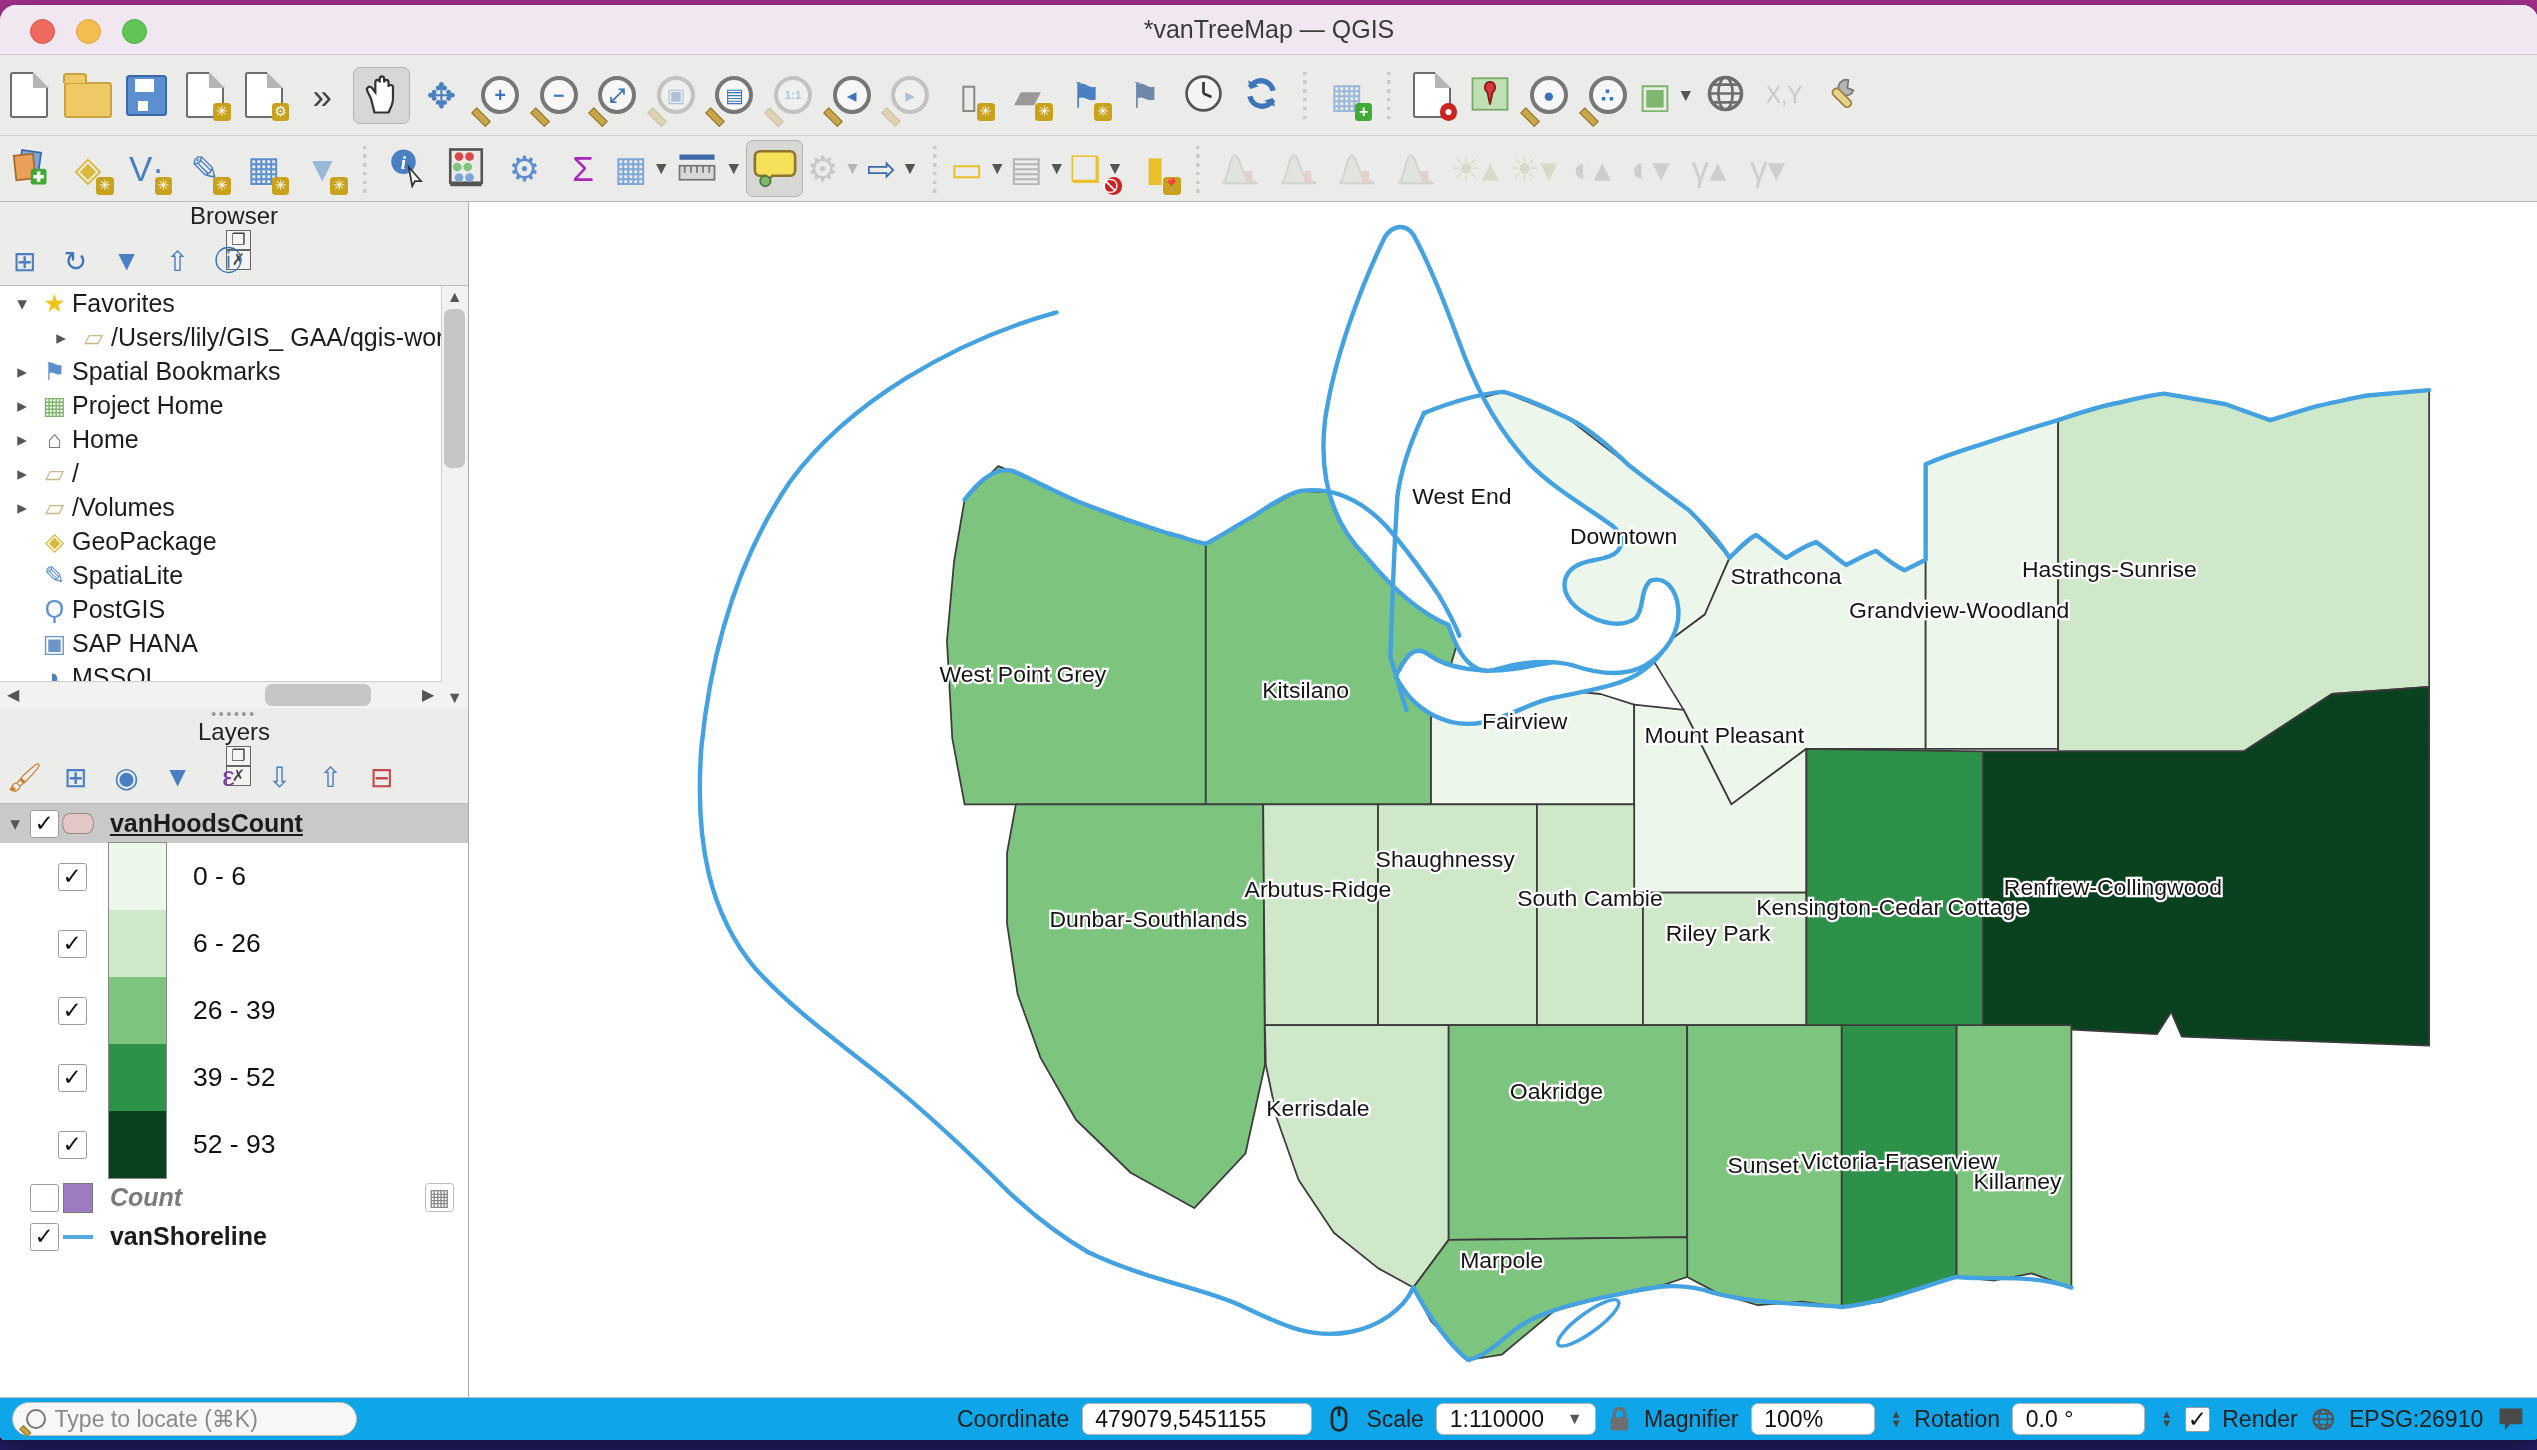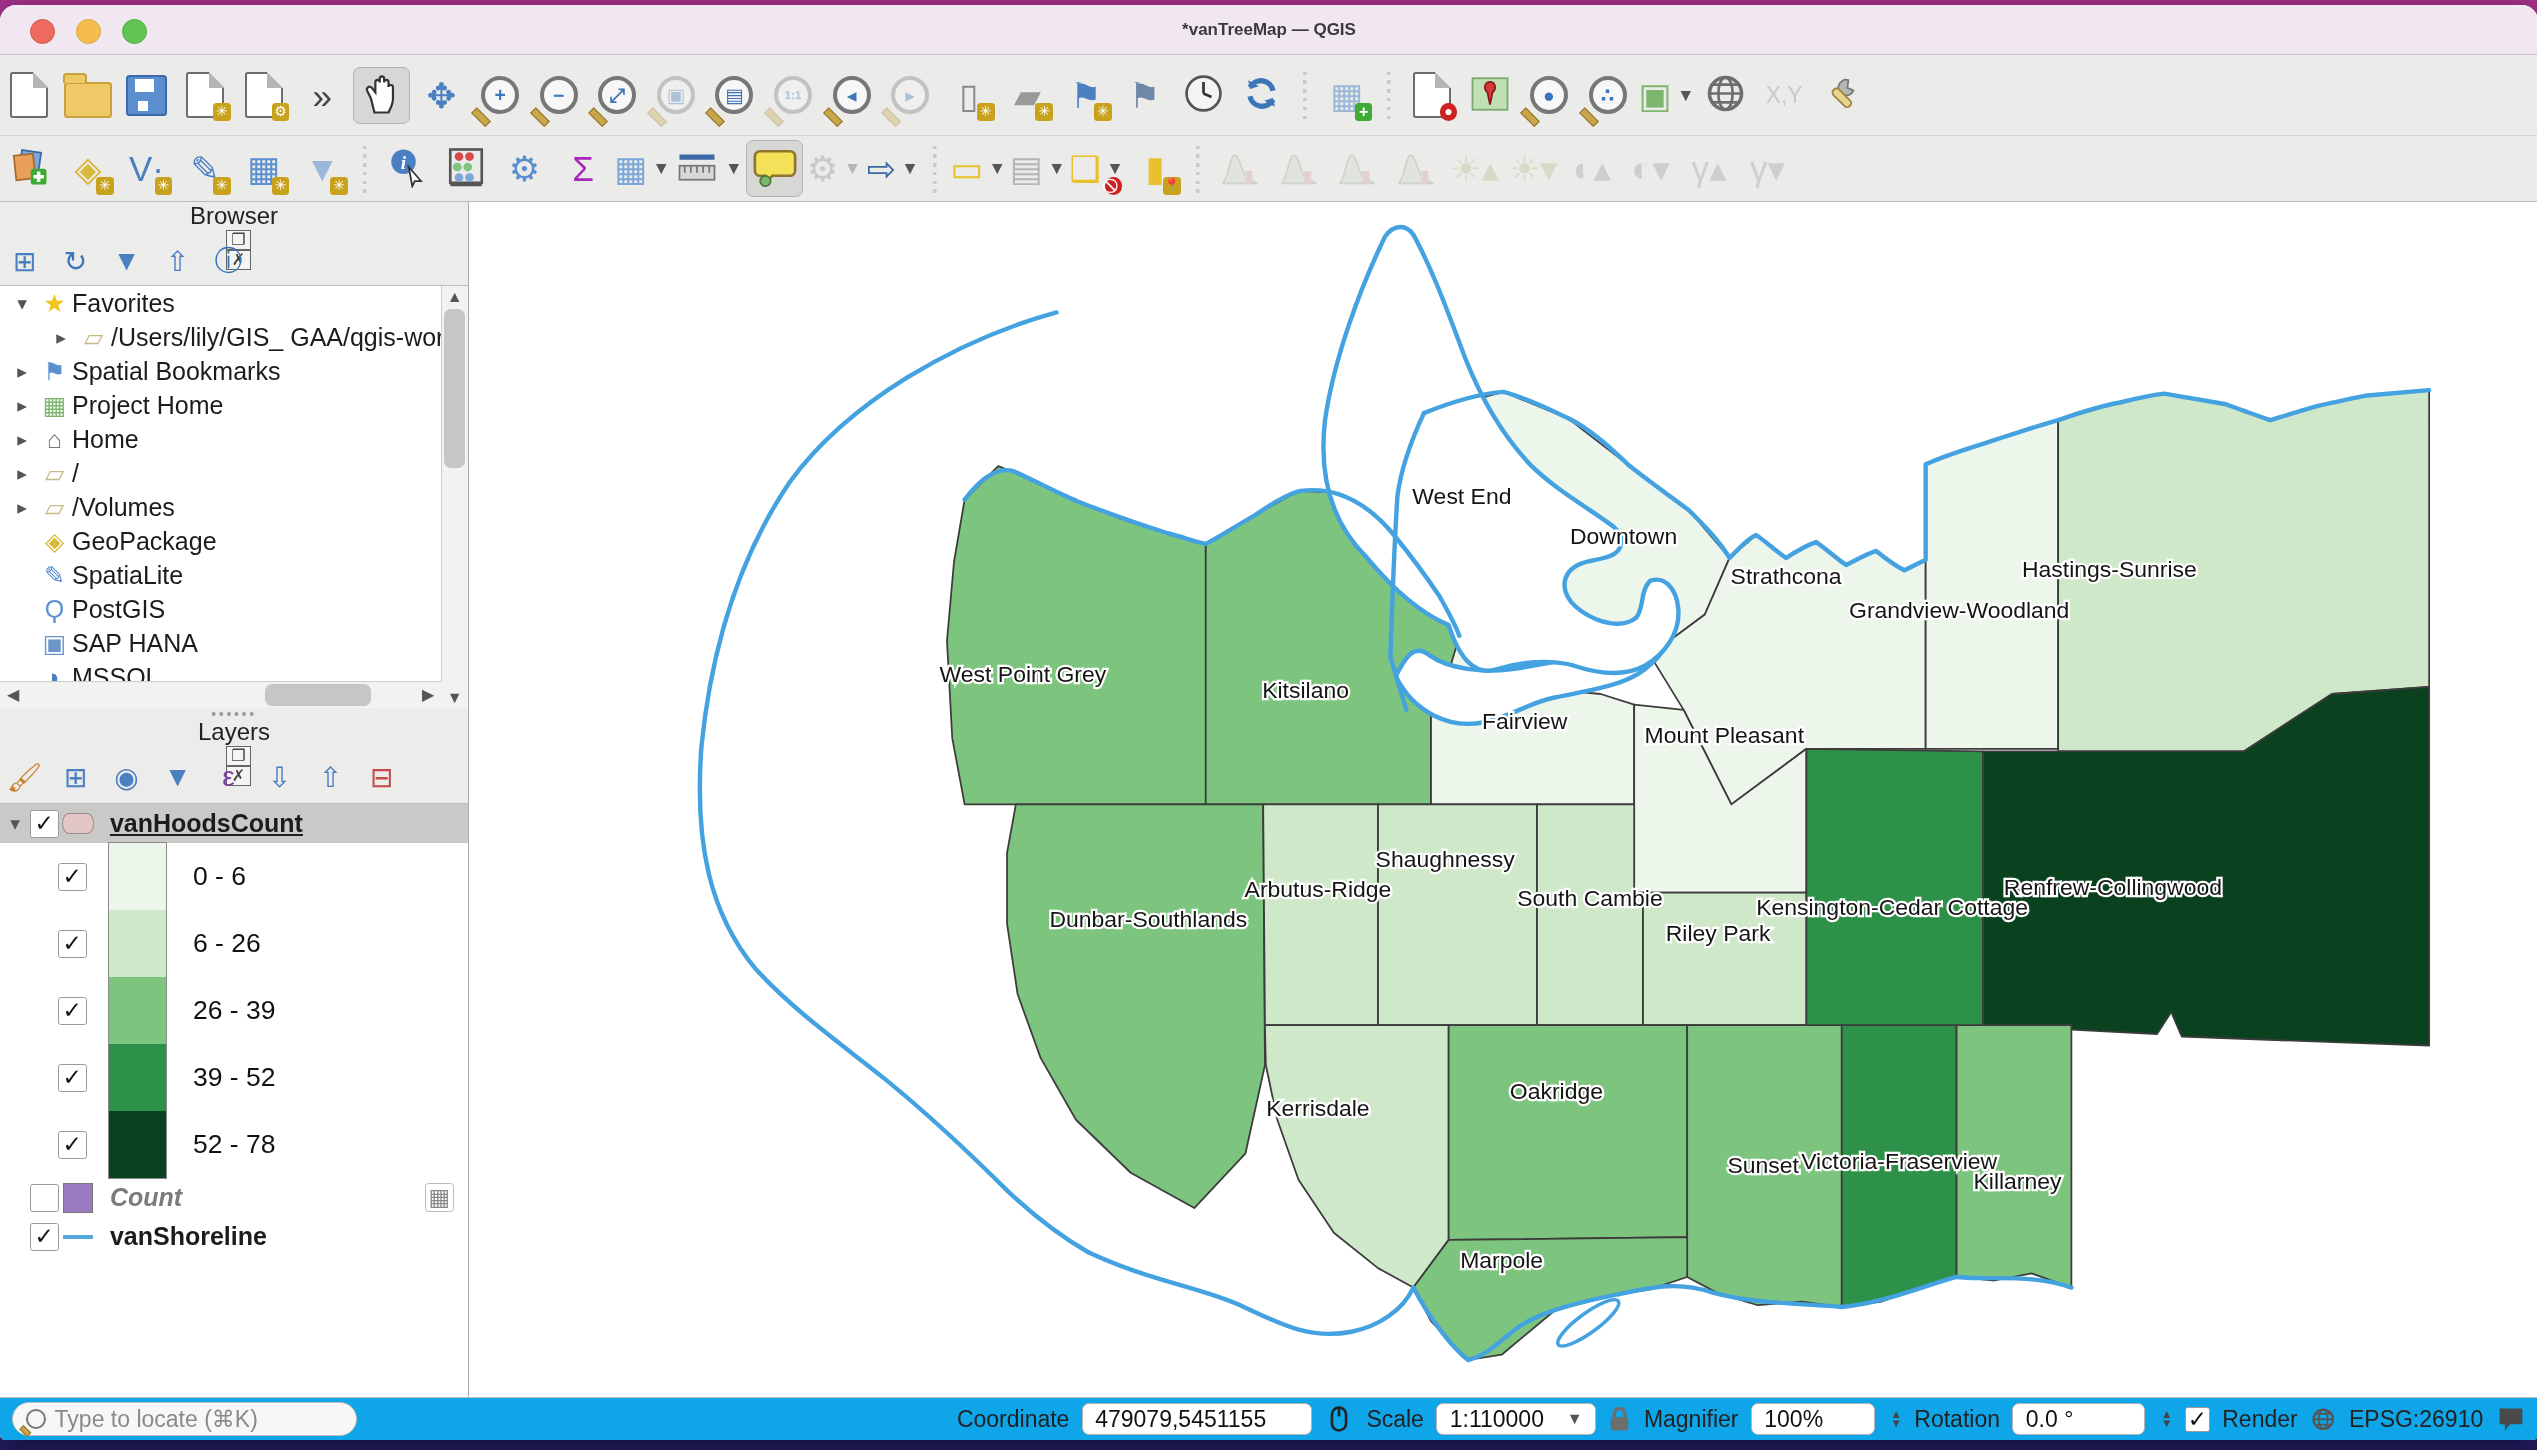"*vanTreeMap — QGIS" .wtitle { font-size: 17px -> 25px; font-weight: 700 -> 400 }
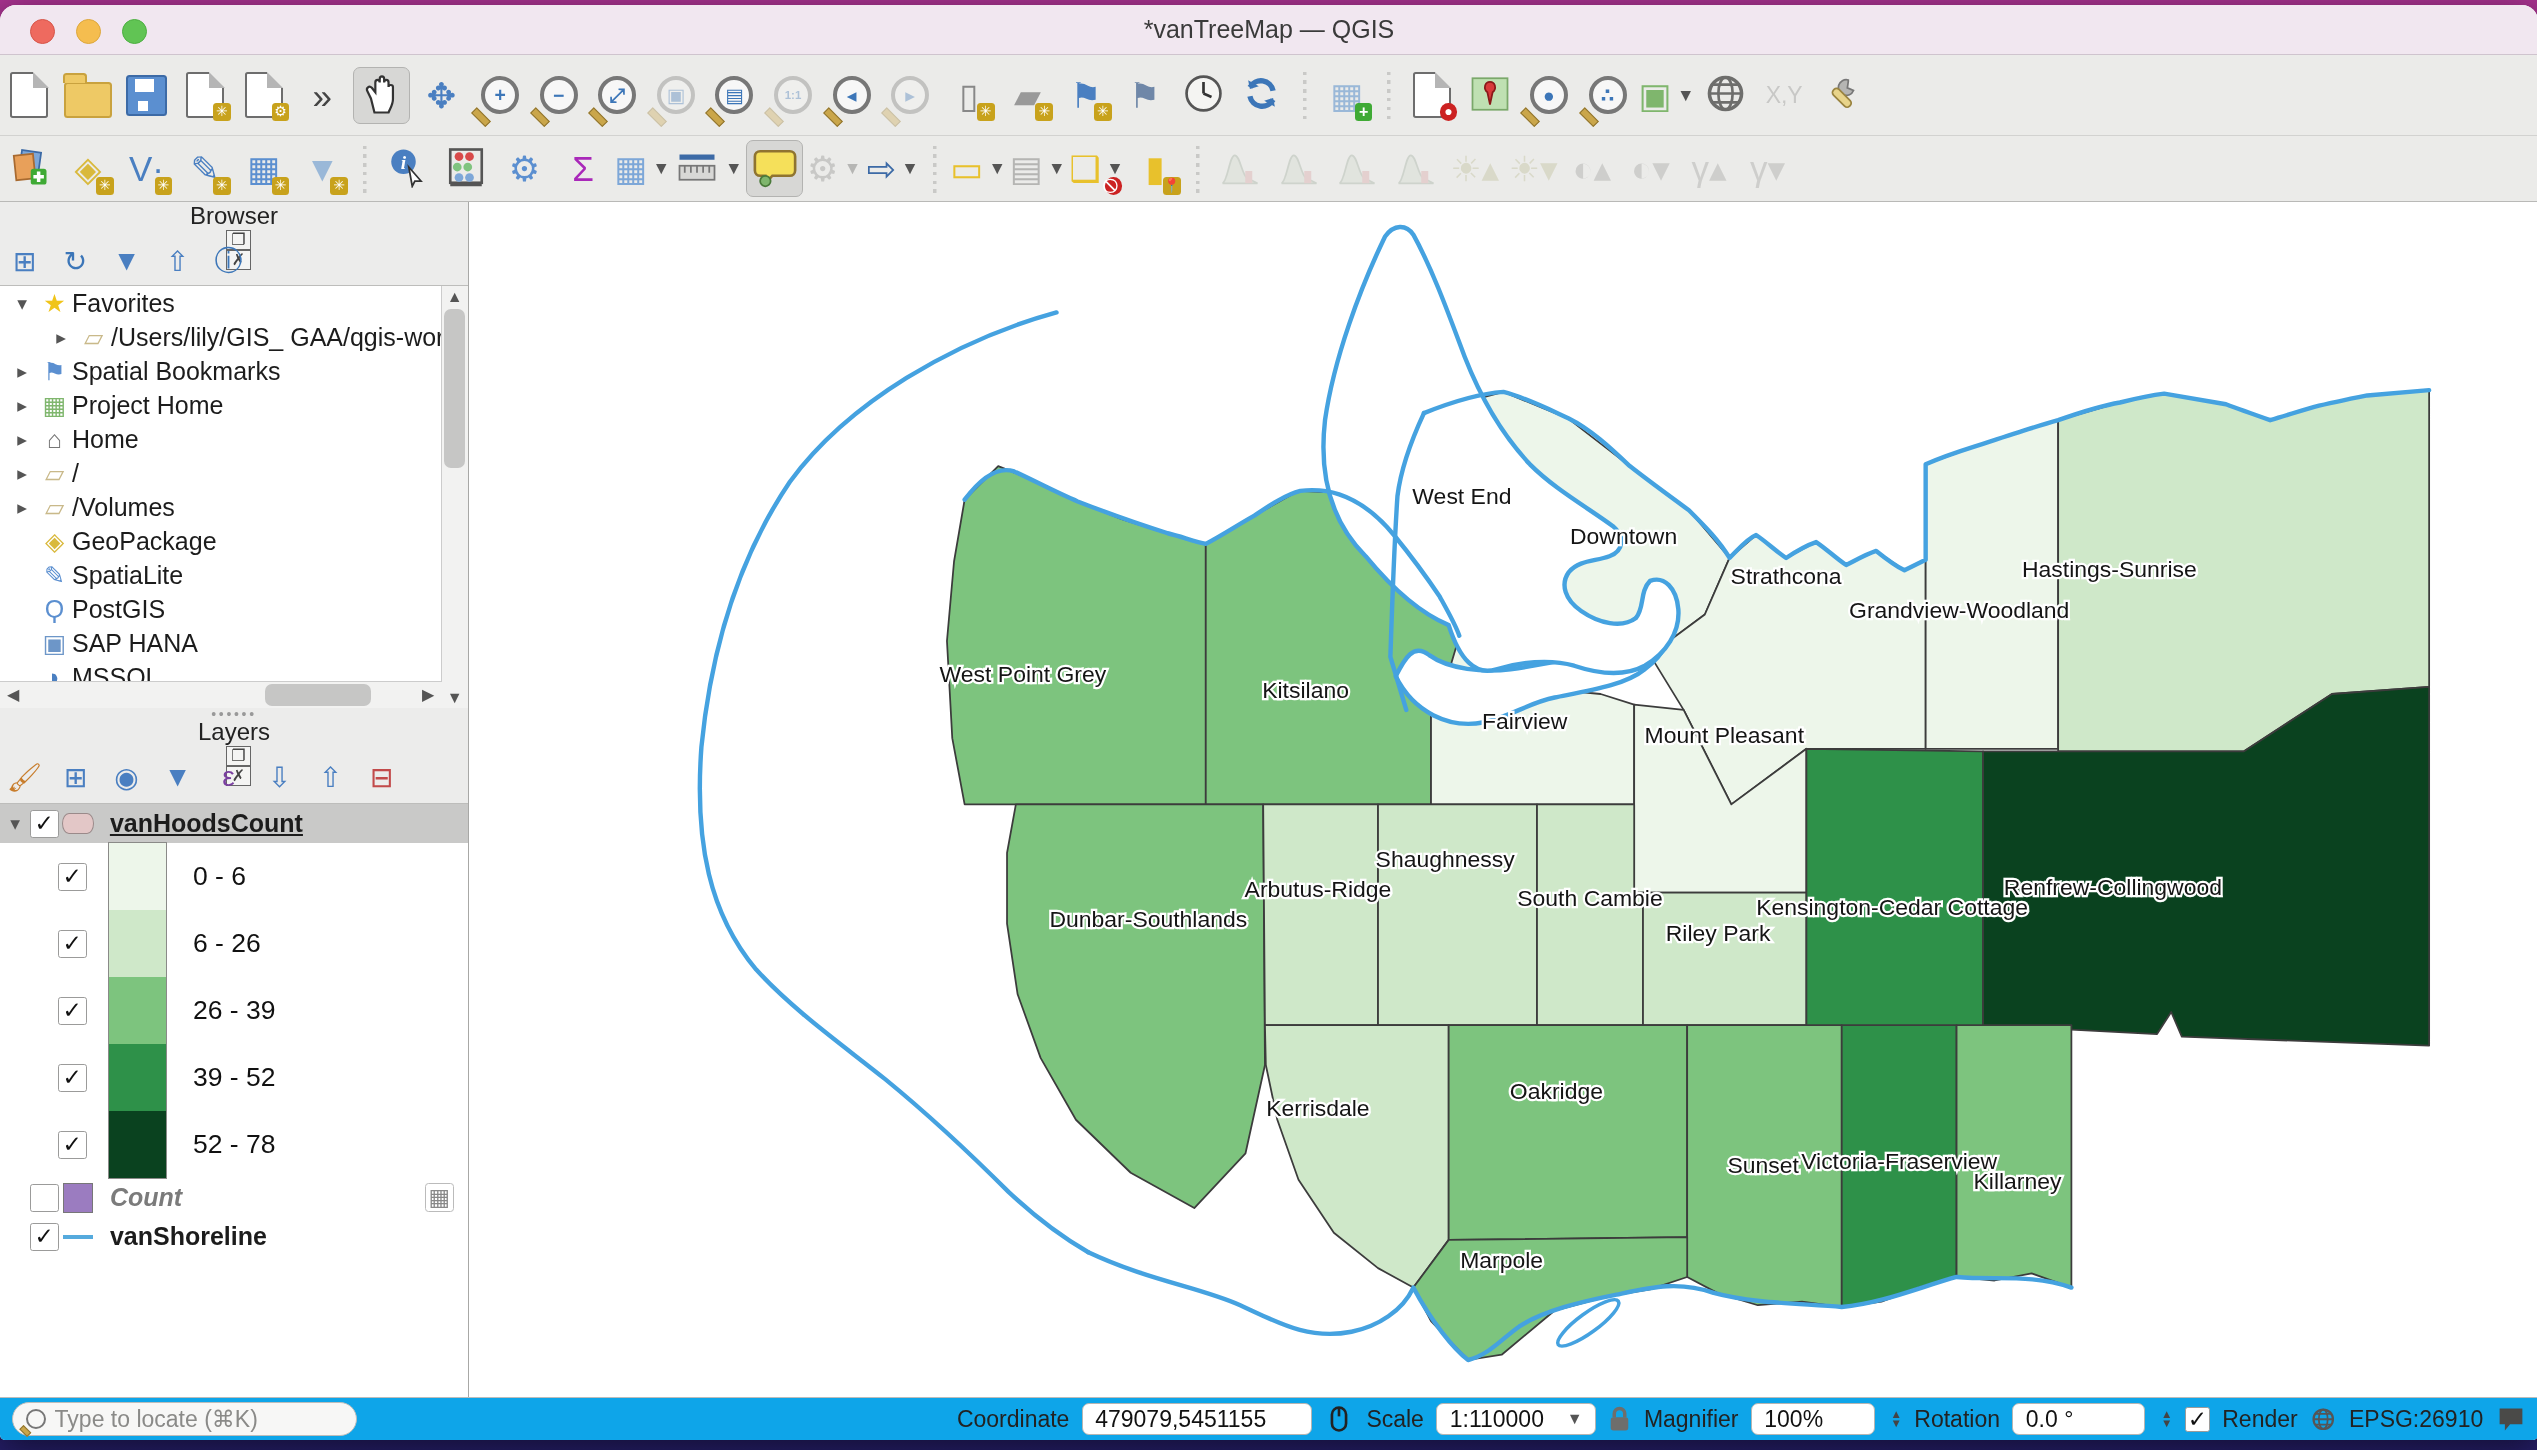"52 - 78" span.legend-label { text: 78 -> 93 }
